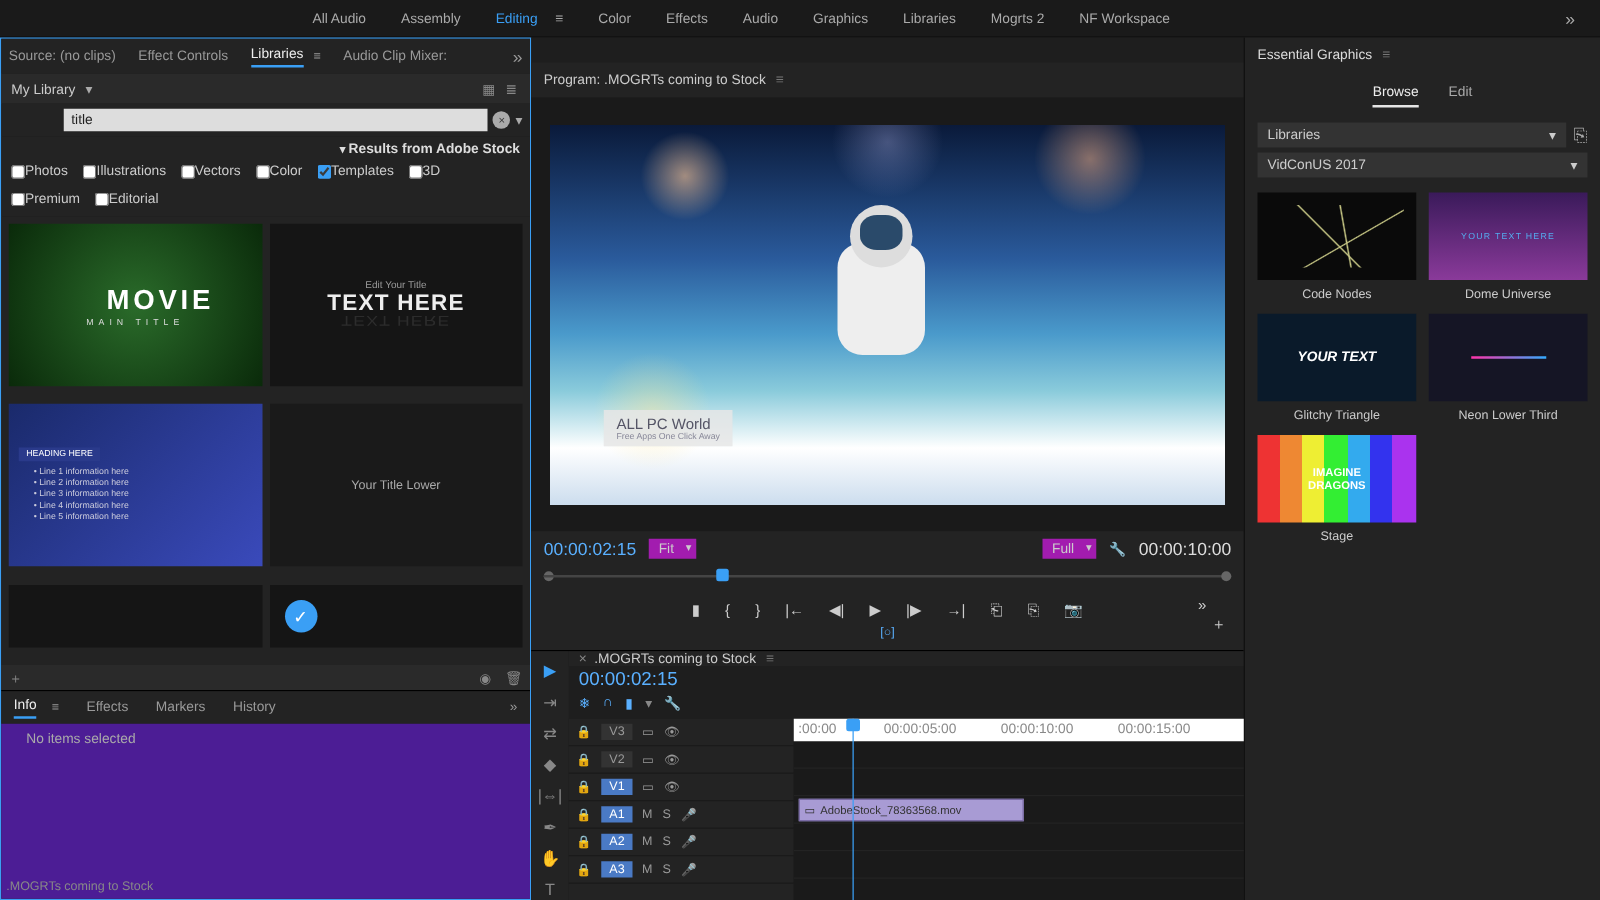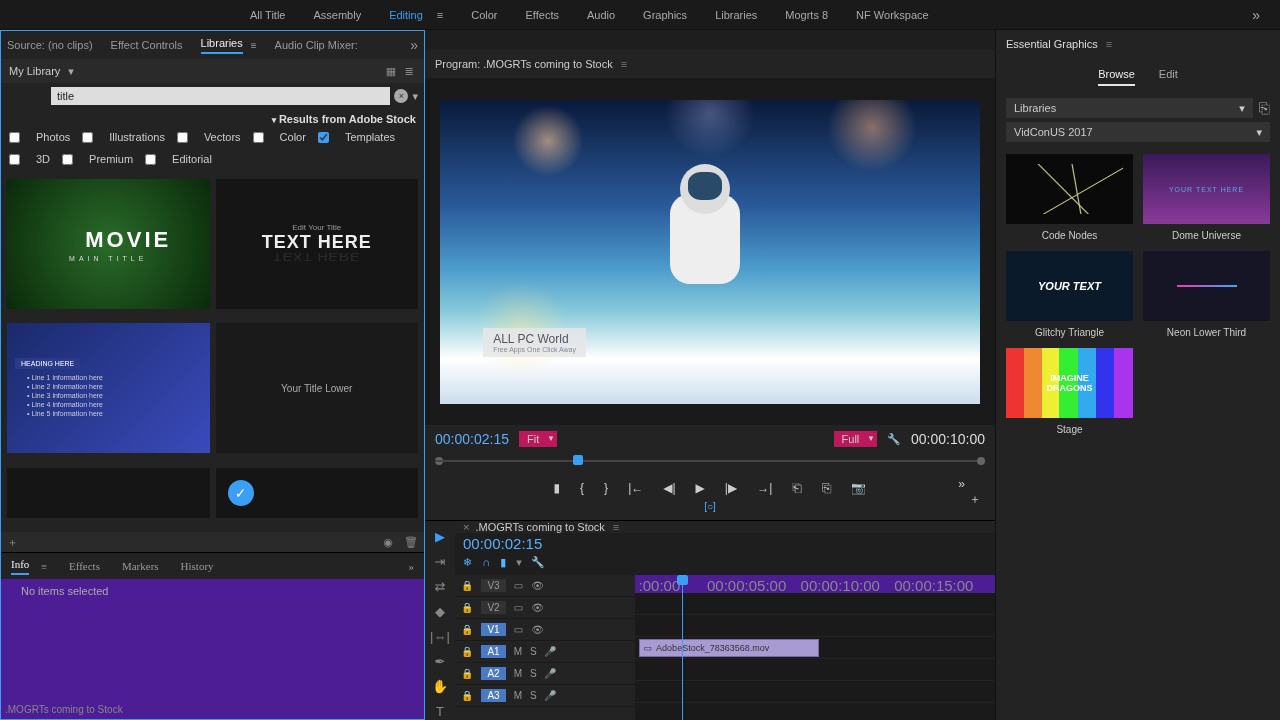"All Title" span { text: Title -> Audio }
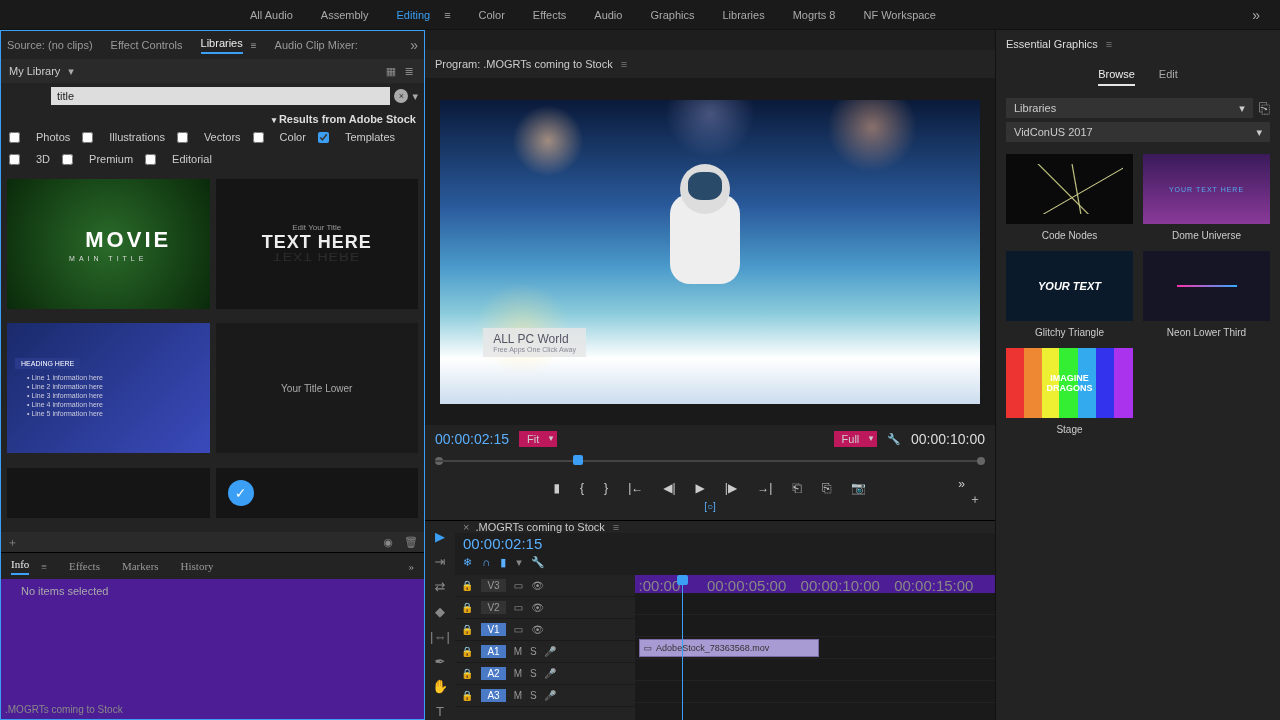"Mogrts 8" span { text: 8 -> 2 }
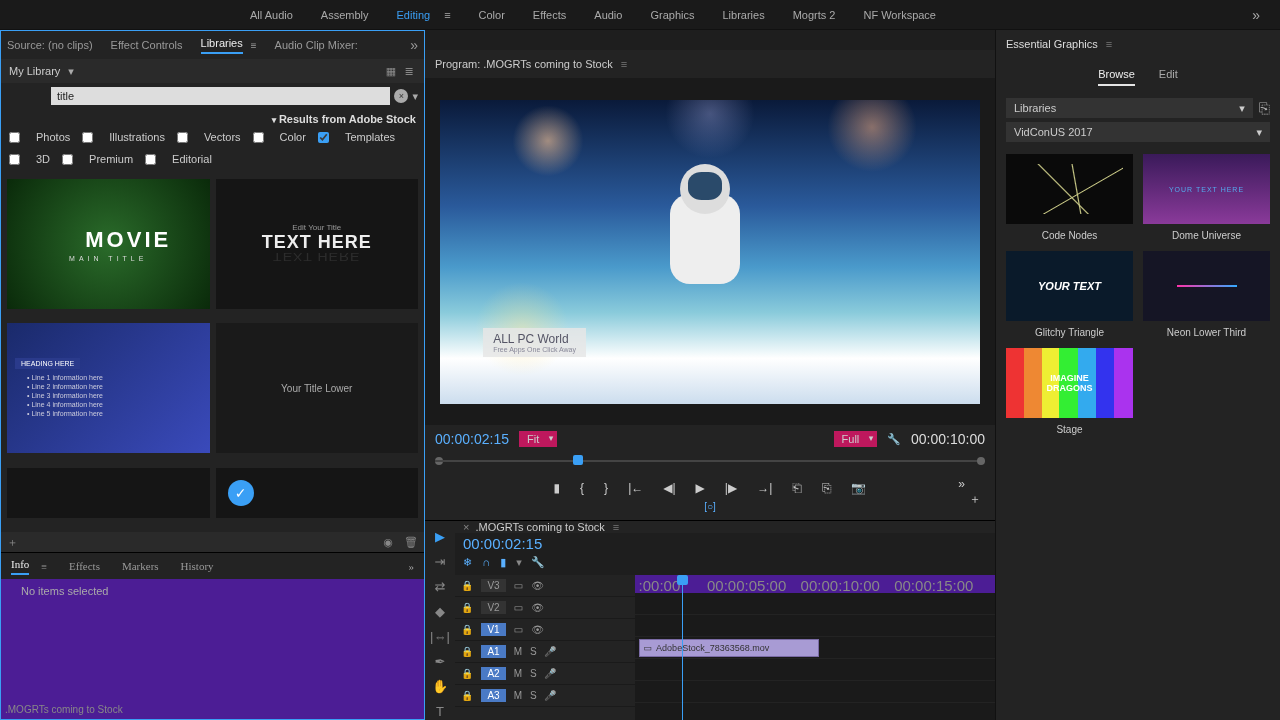"Photos" .cb { gap: 16px -> 0 }
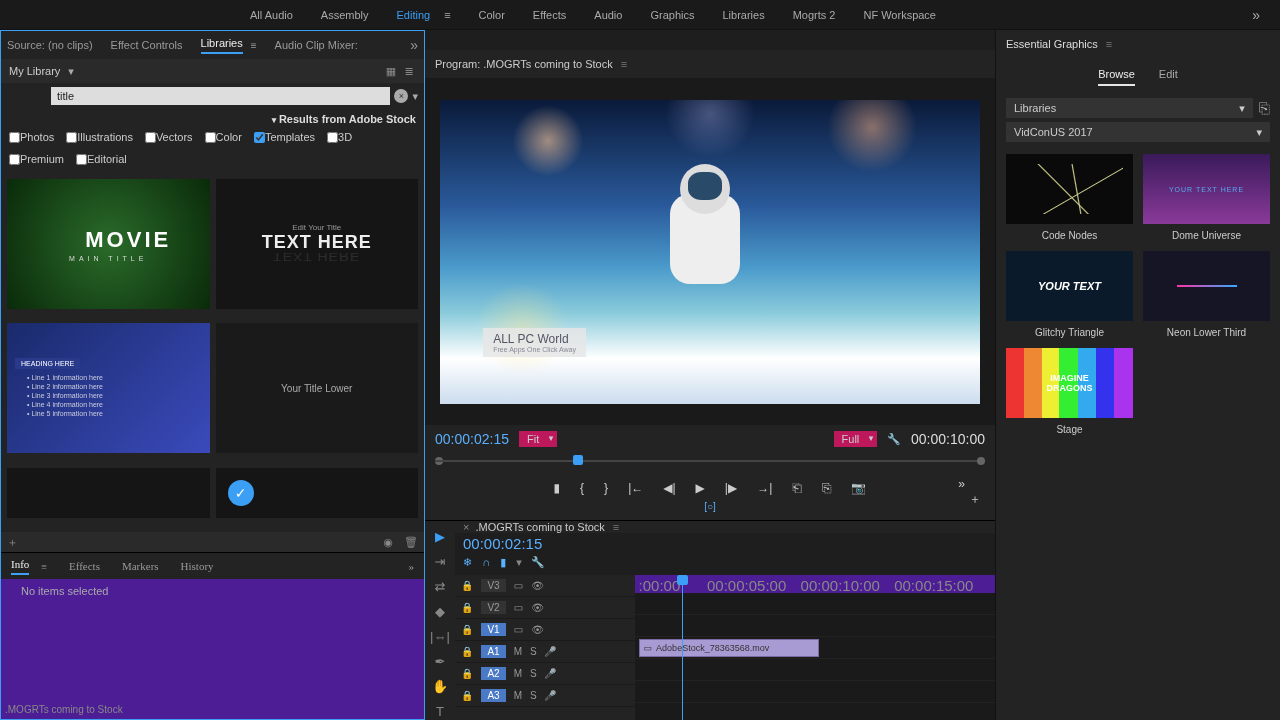"Fit" .fit-dd, .full-dd { background: #be185d -> #a21caf }
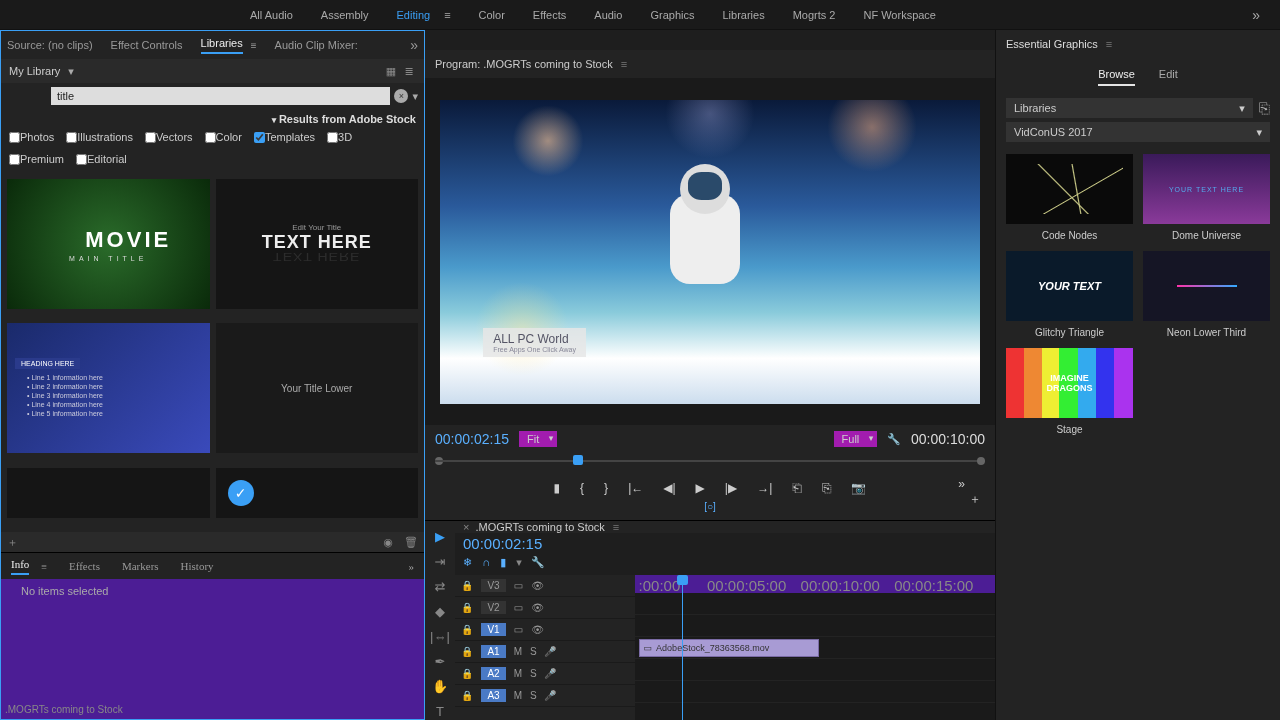"Info" .info-tabs span { font-family: Liberation Serif, serif -> none }
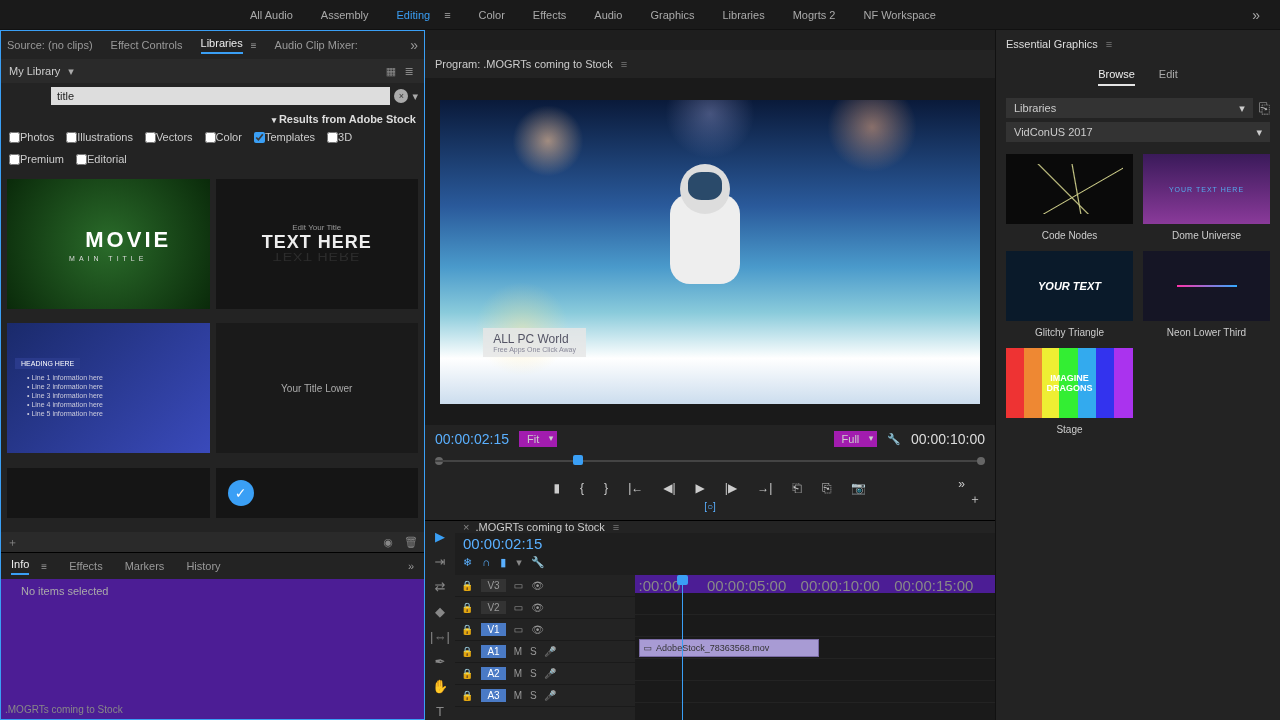":00:00" .tl-ruler { background: #4c1d95 -> #ffffff; font-size: 15px -> 11px }
